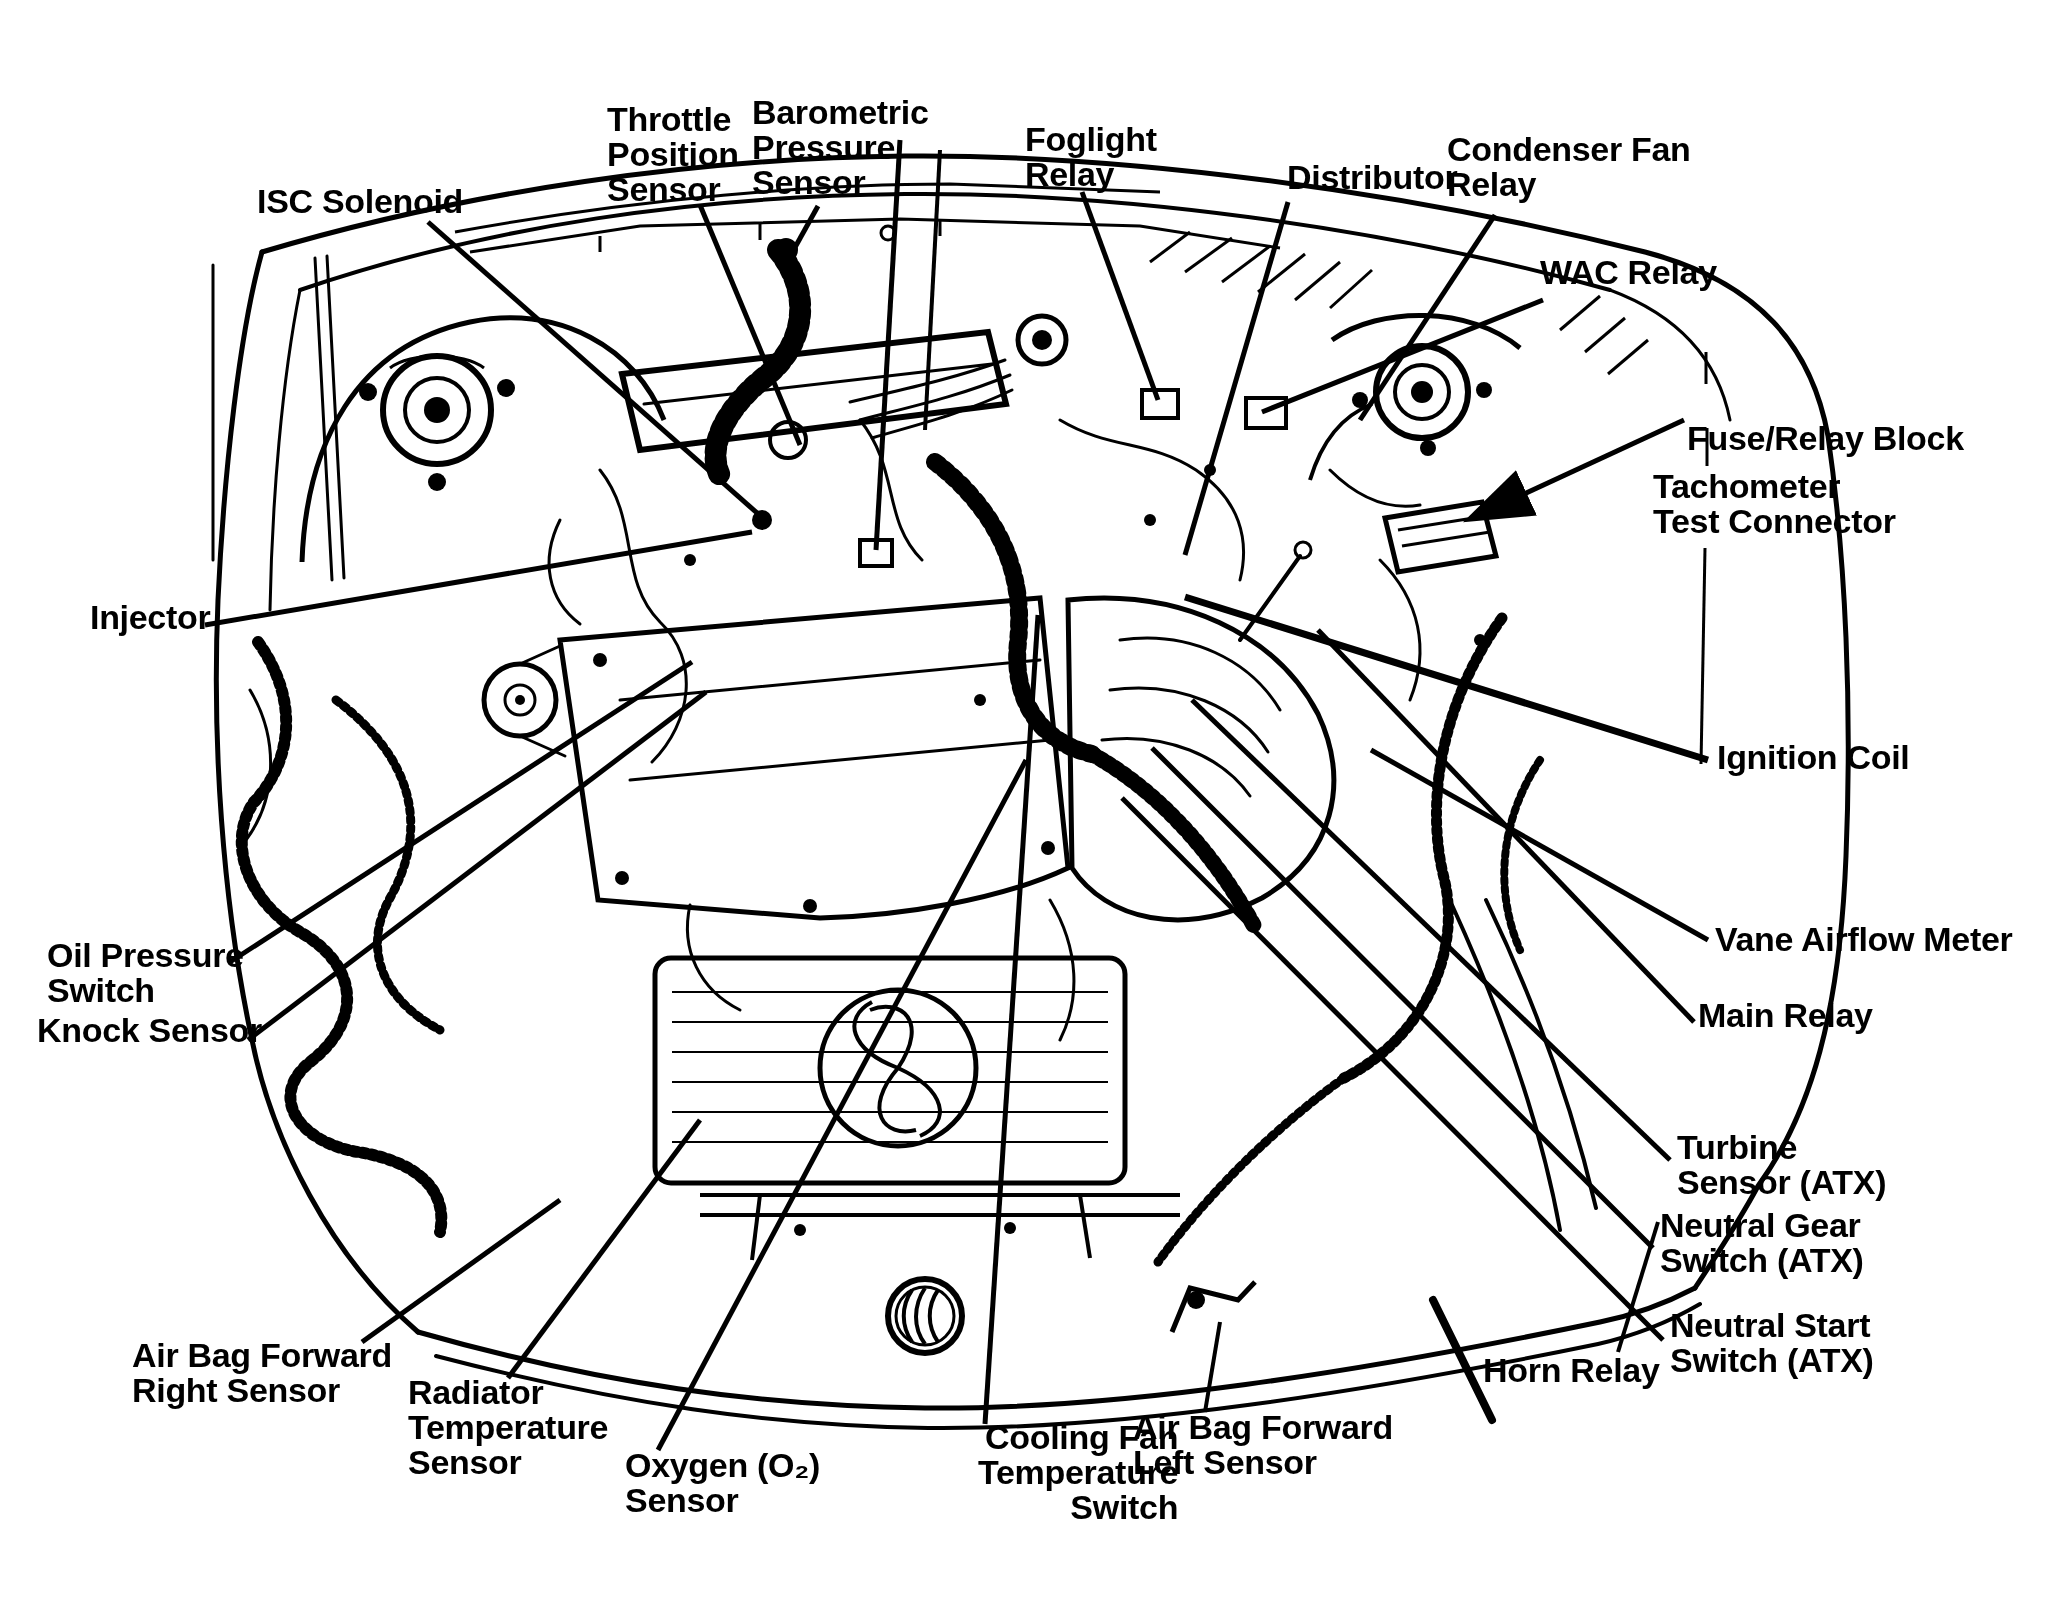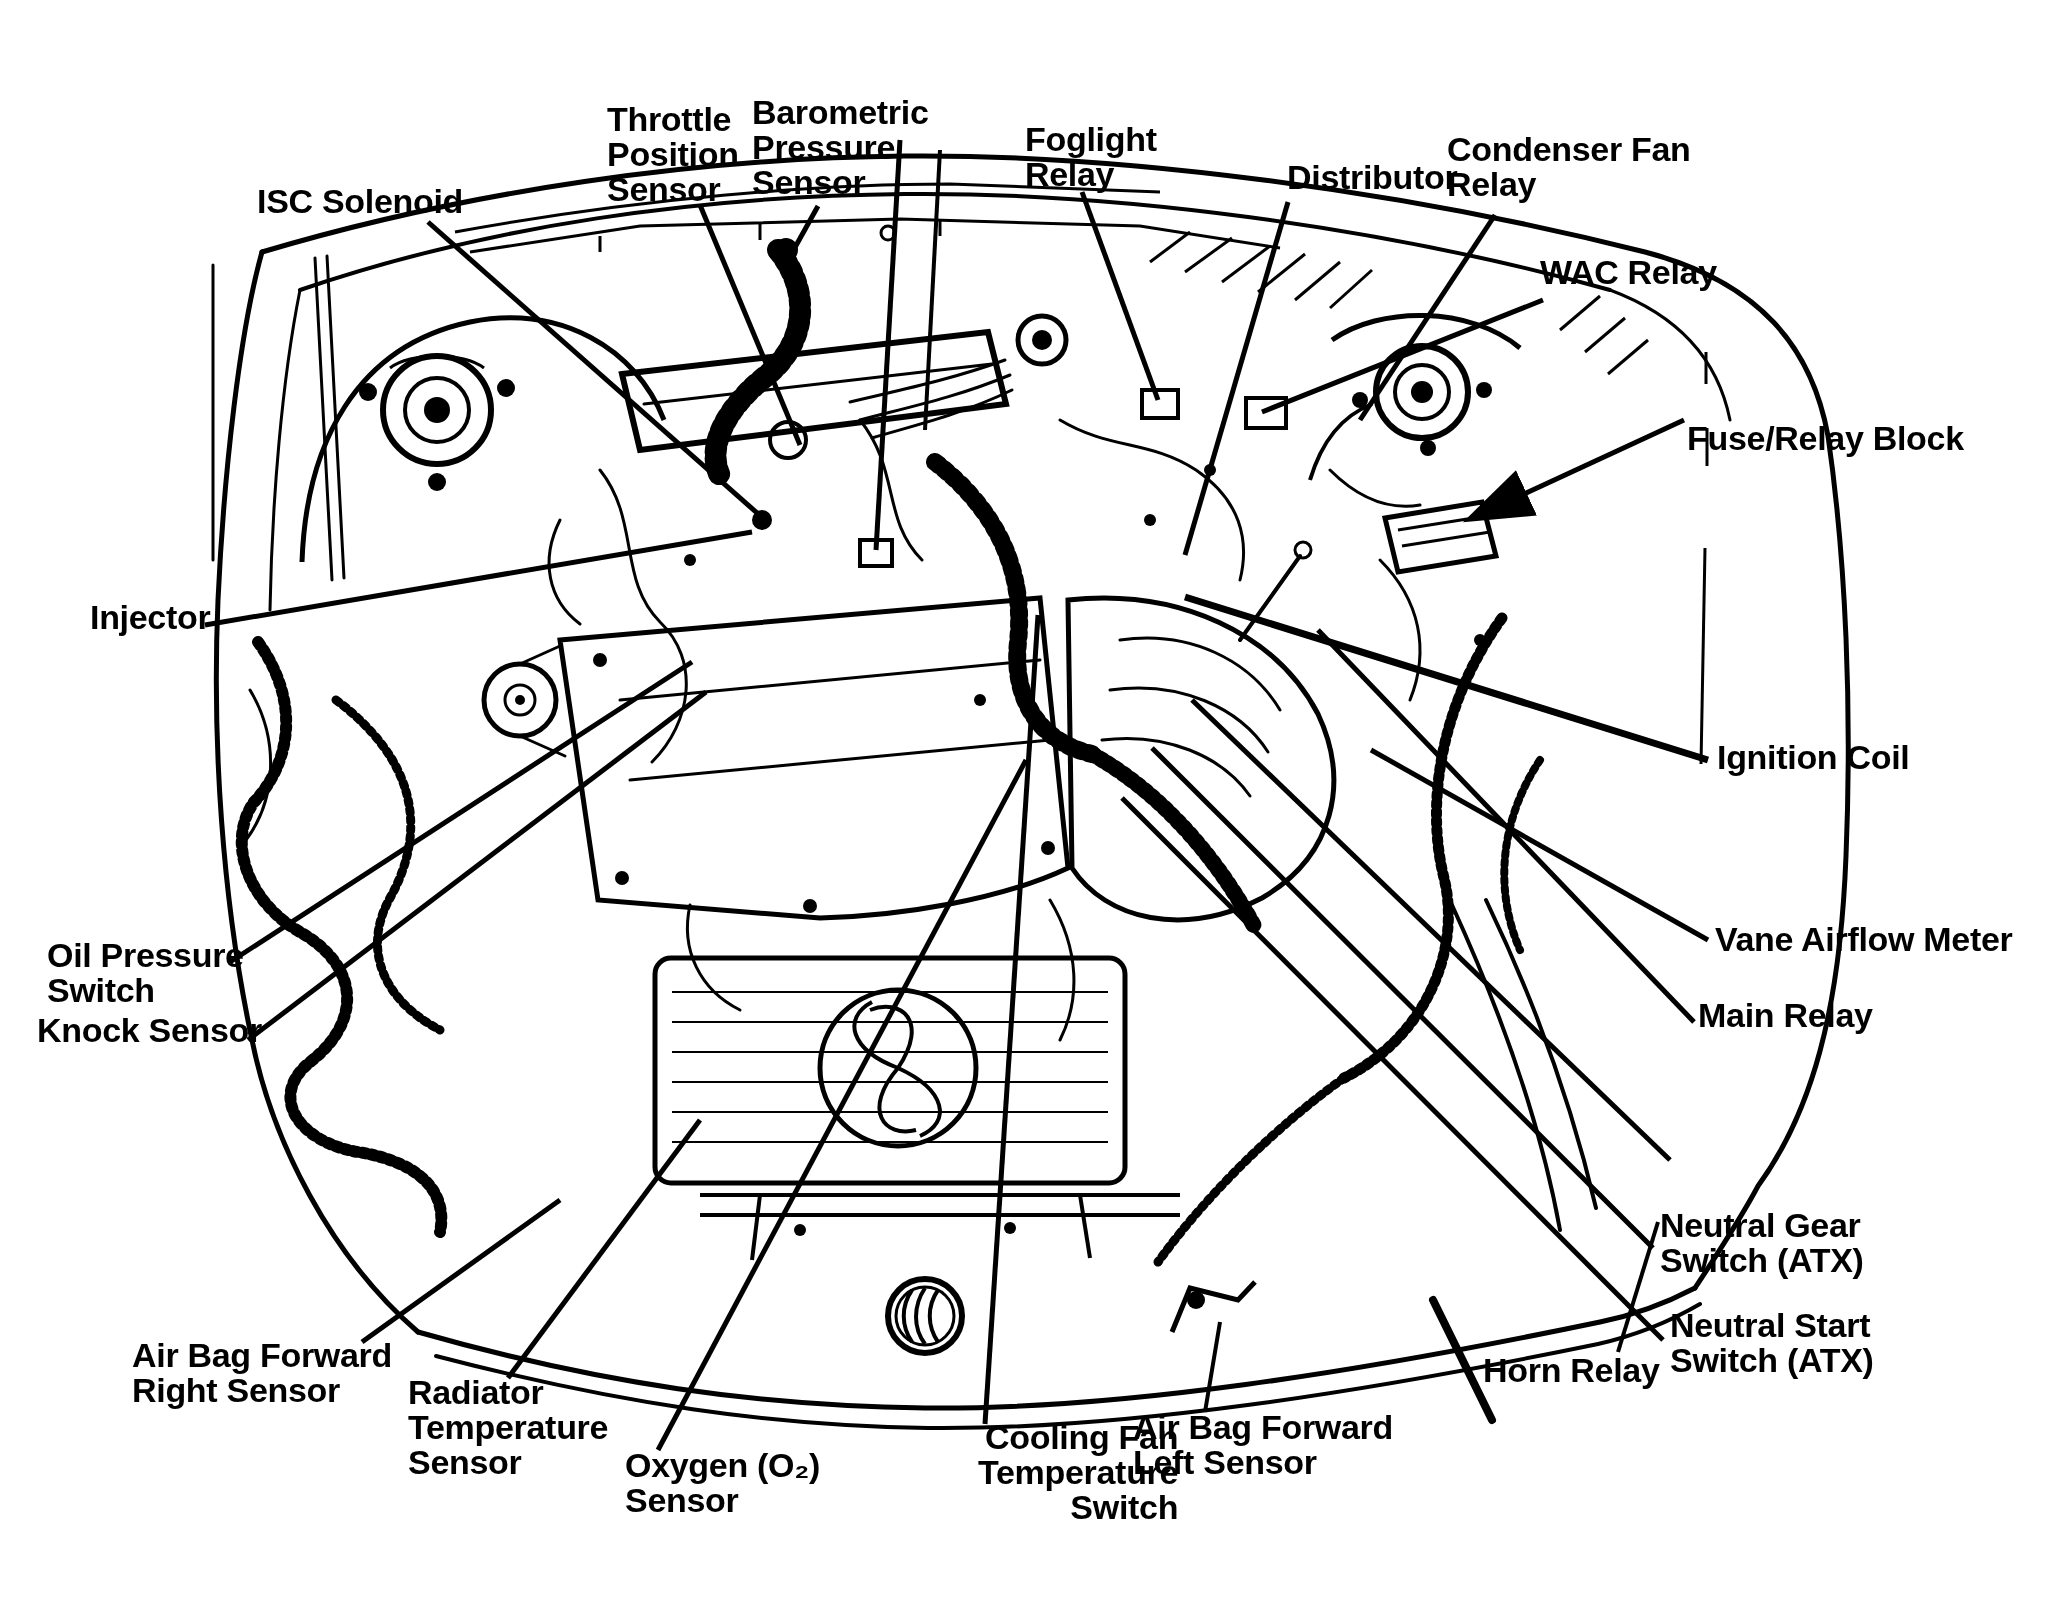"Tachometer" div.label { html: none -> <div>Tachometer Test Connector</div> }
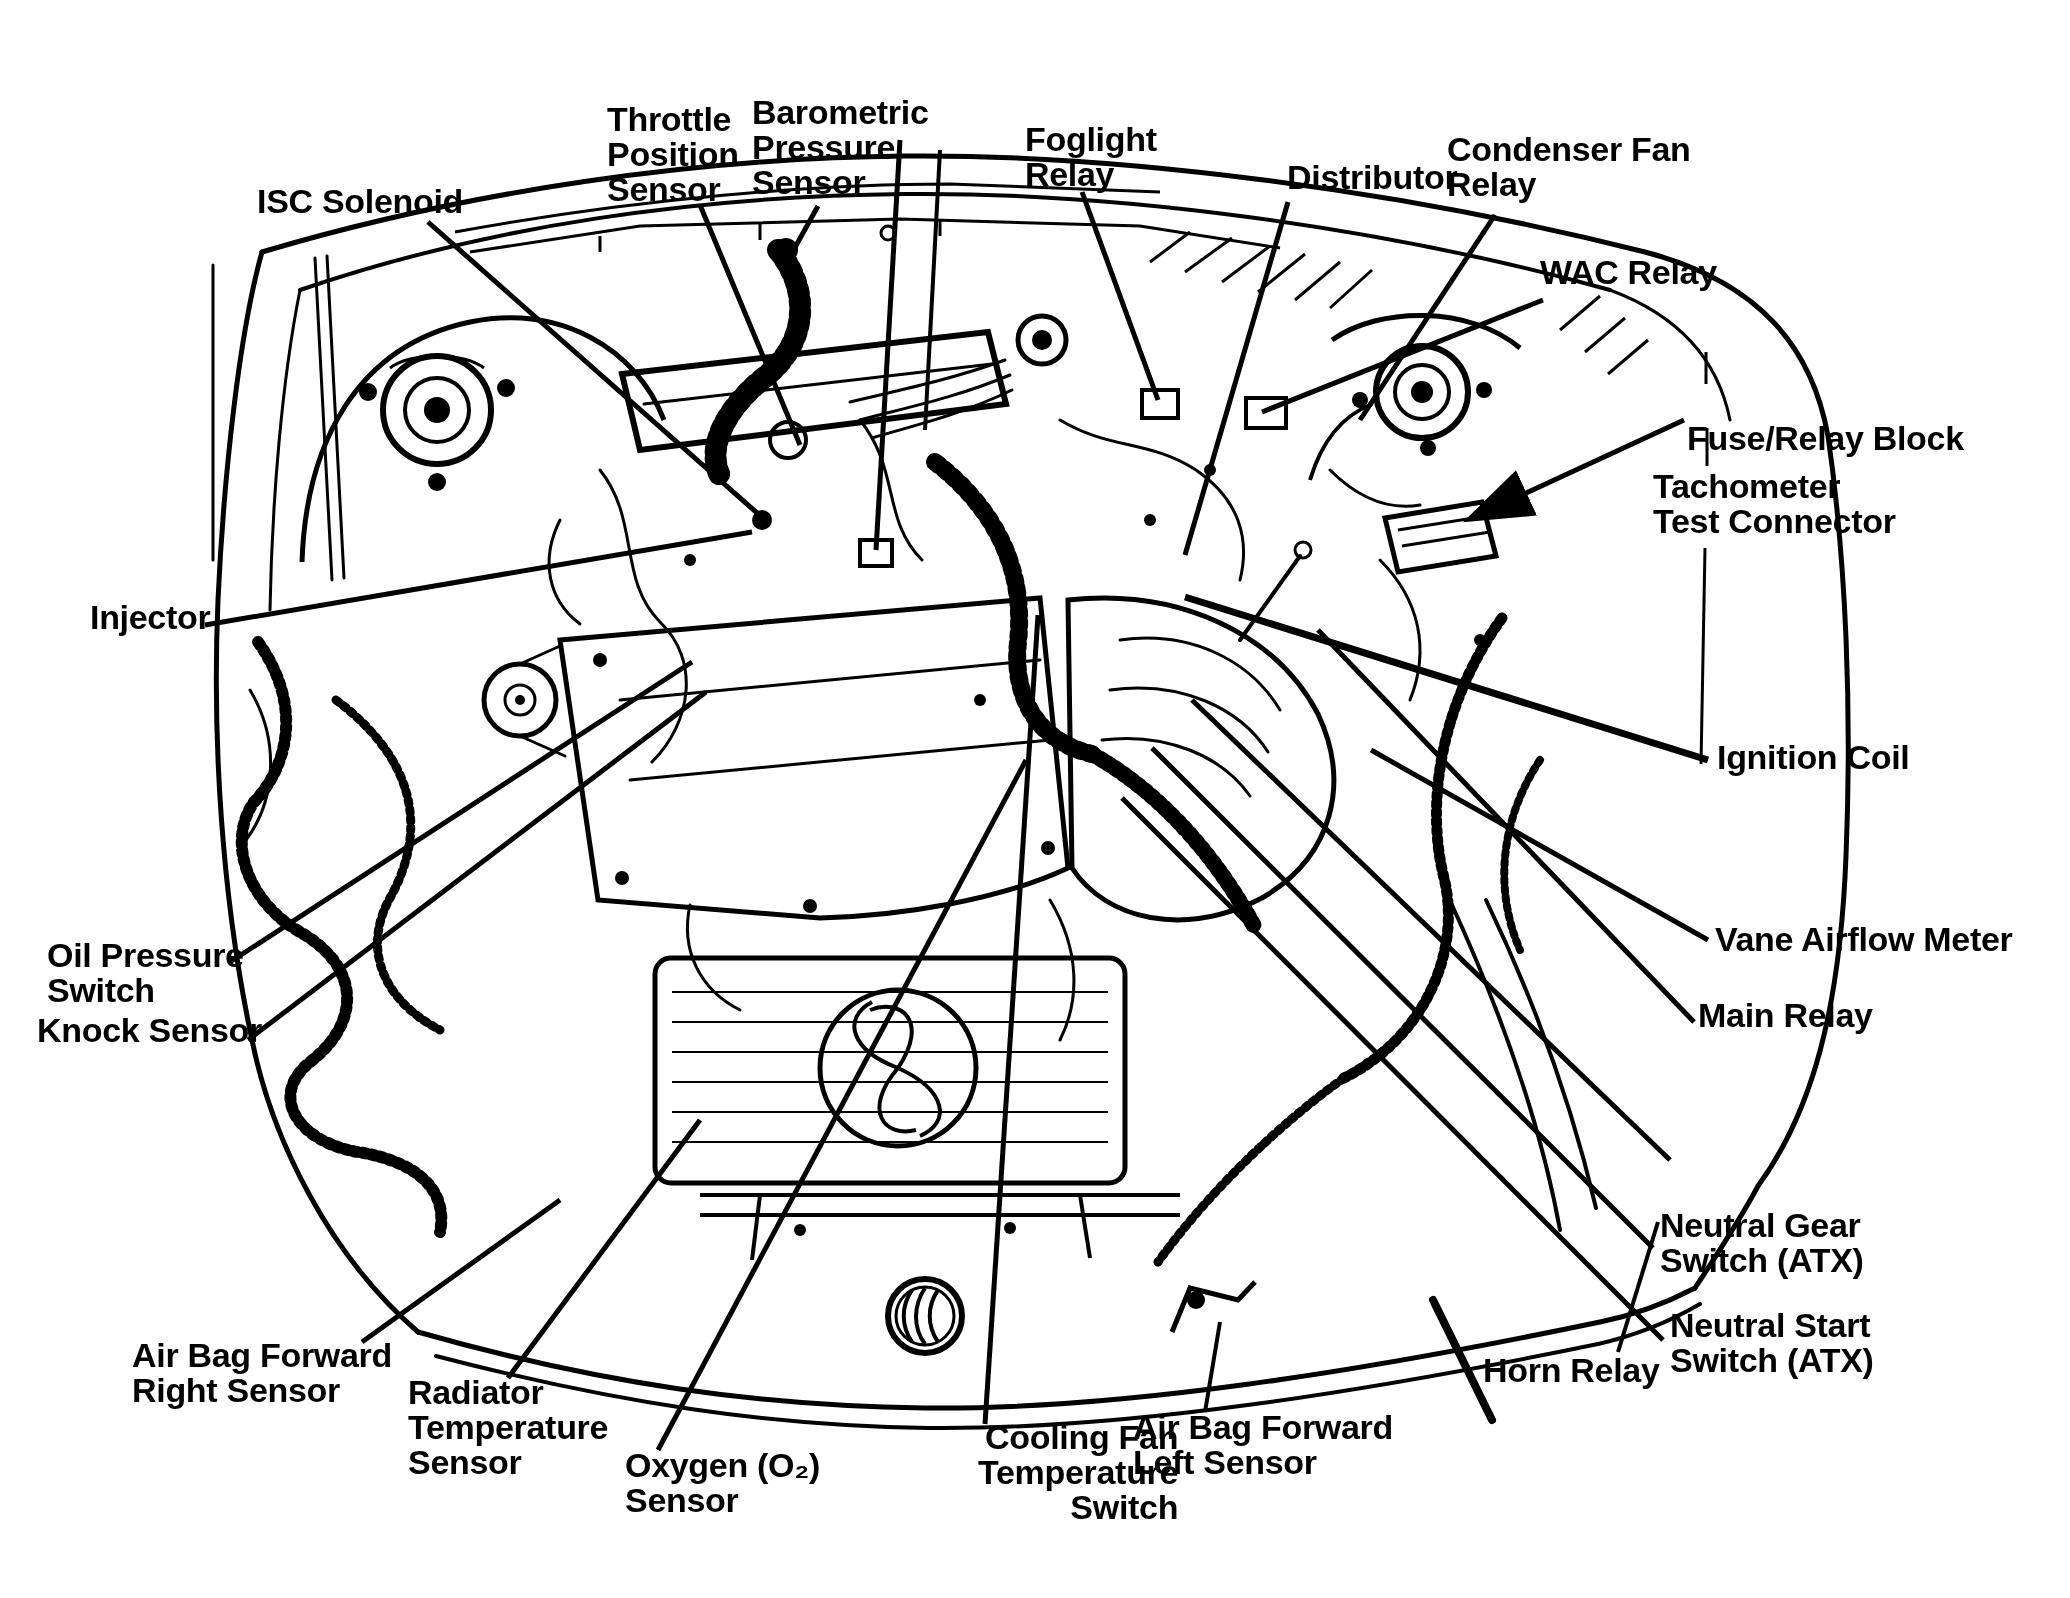"Turbine" div.label { html: none -> <div>Turbine Sensor (ATX)</div> }
